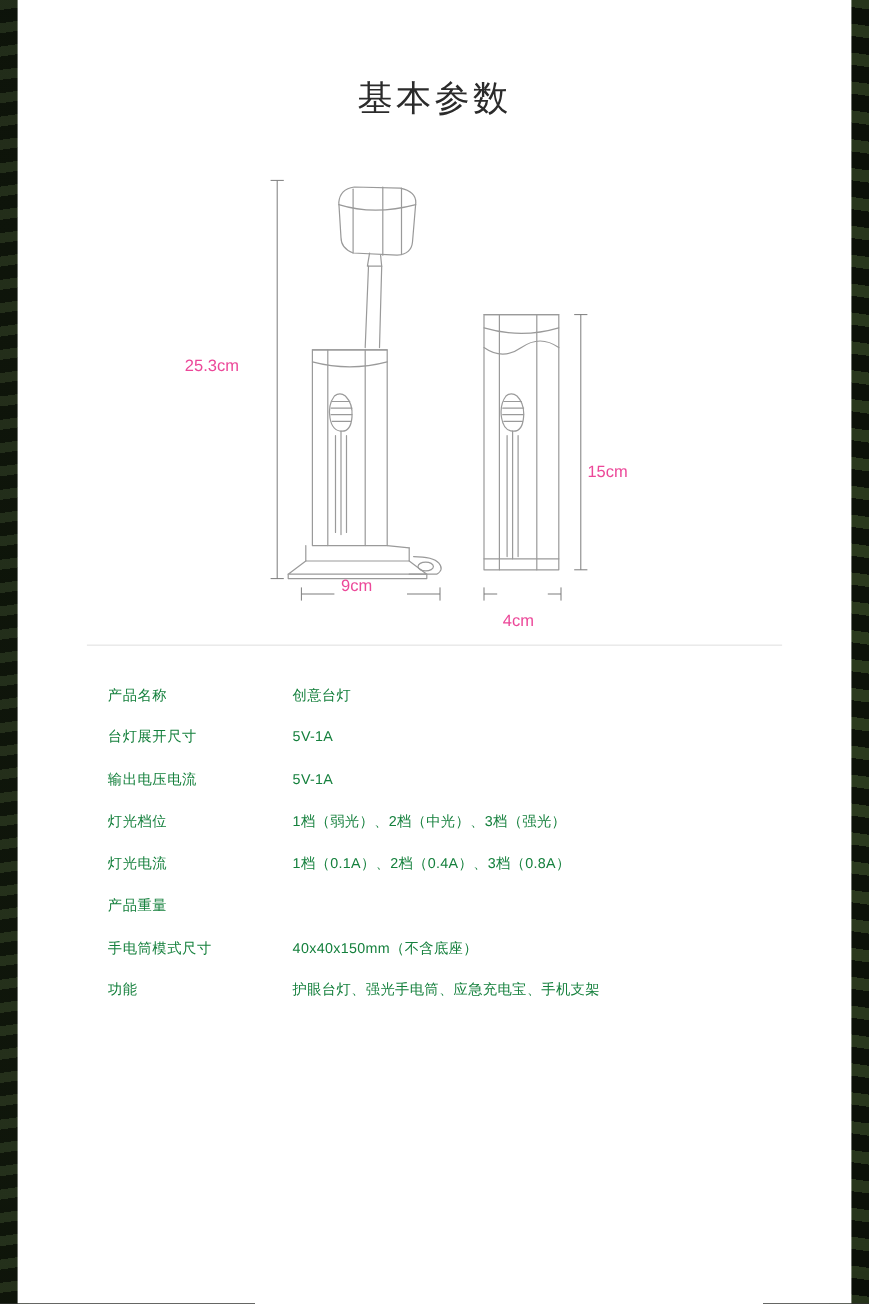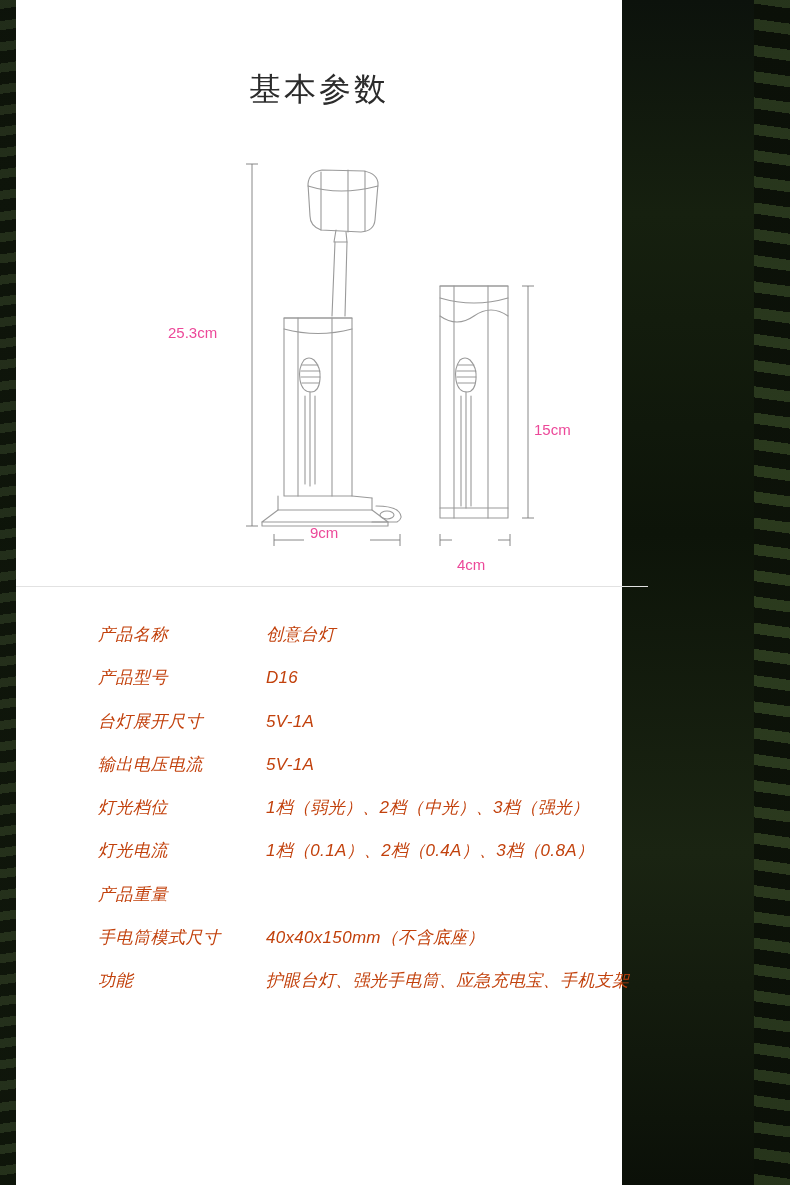"基本参数" .sheet { width: 606px -> 758px }
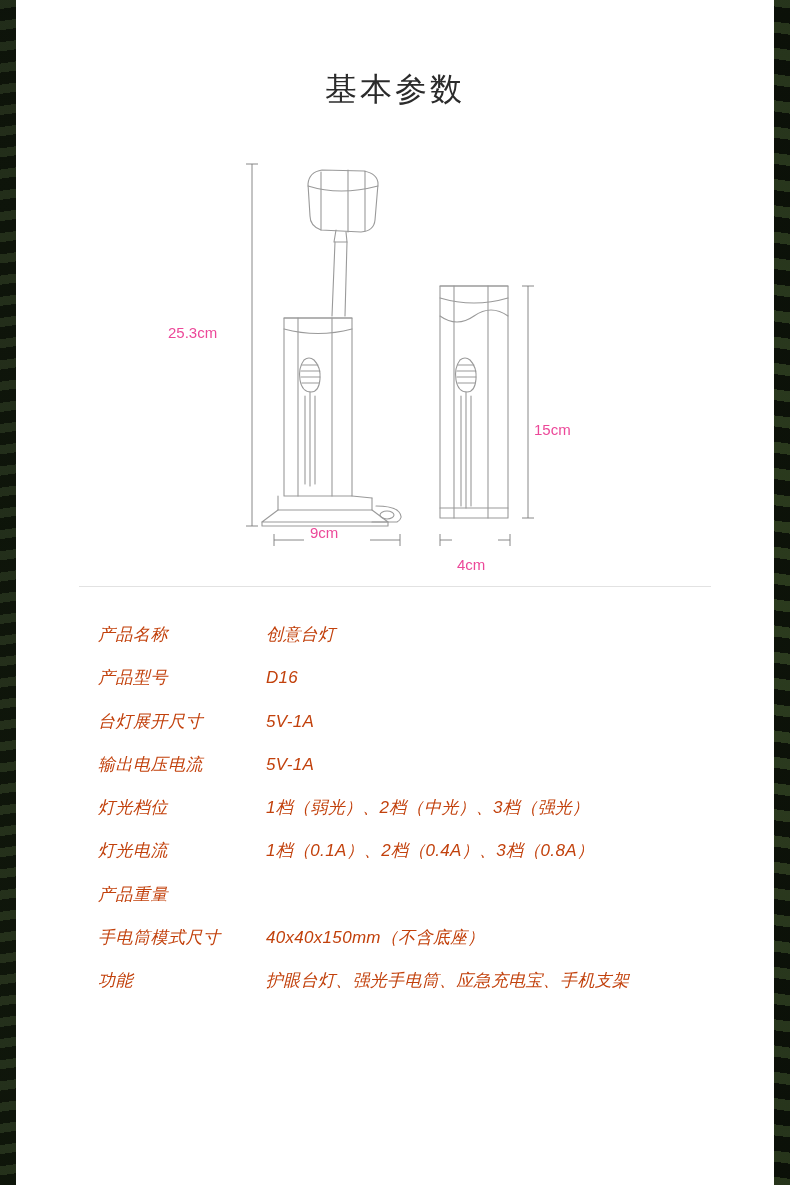"产品名称" .spec-table td { color: #c2410c -> #15803d; font-size: 17px -> 13px; font-style: italic -> none }
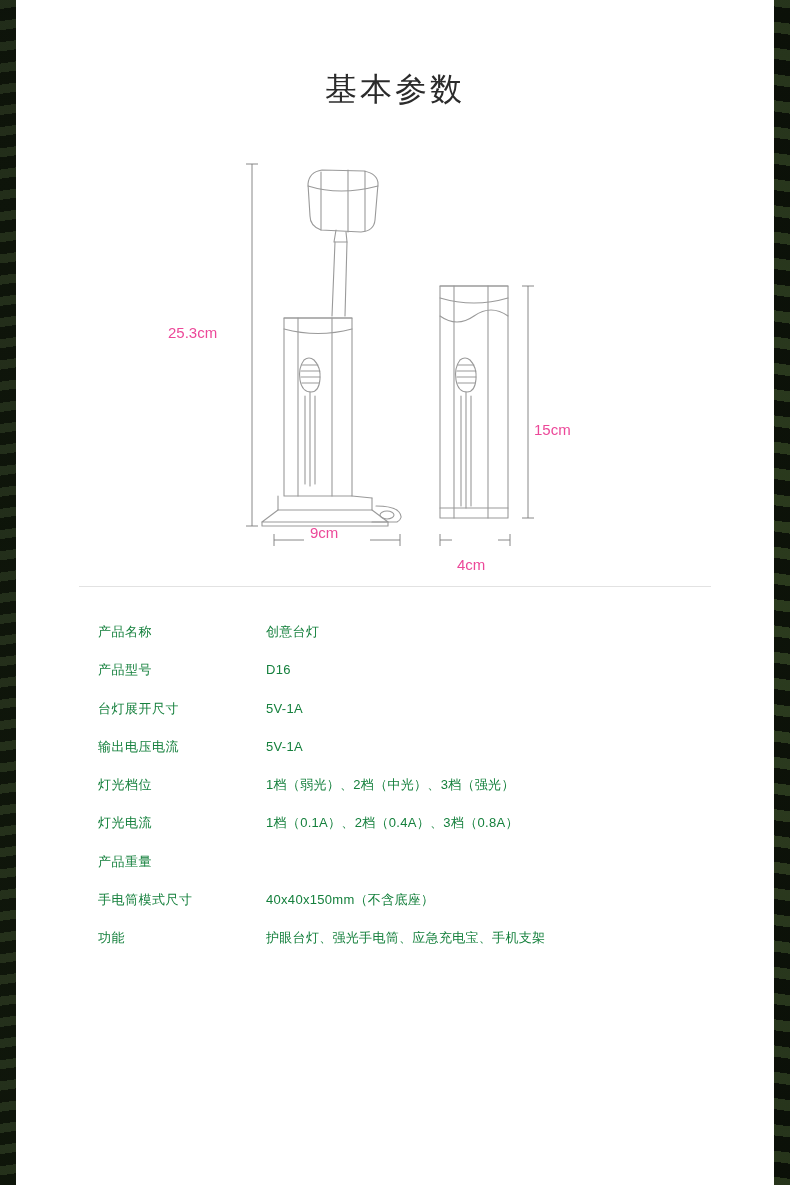"产品型号" tr { html: <tr> <td>产品型号</td> <td>D16</td> </tr> -> none }
